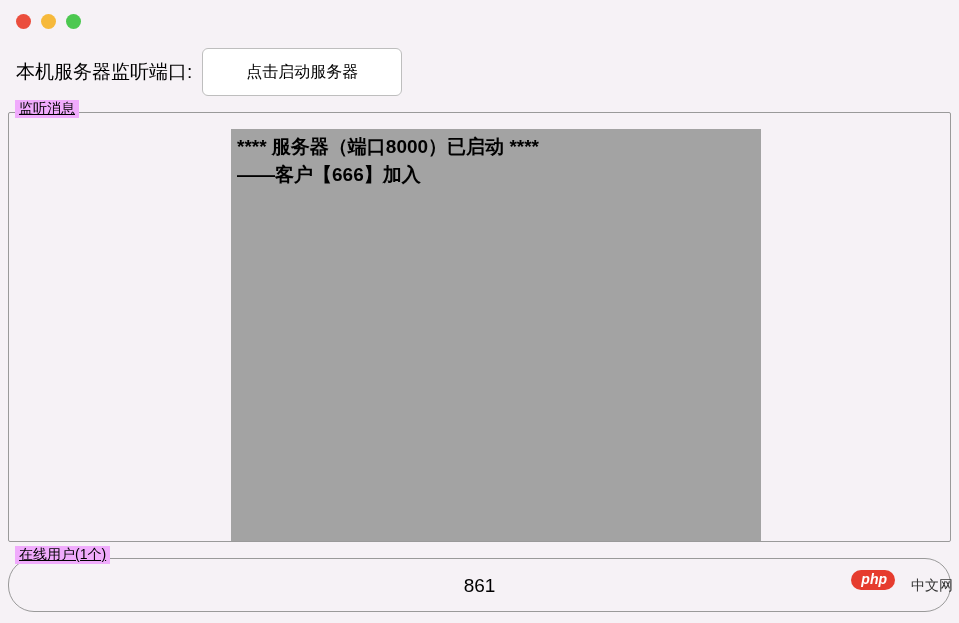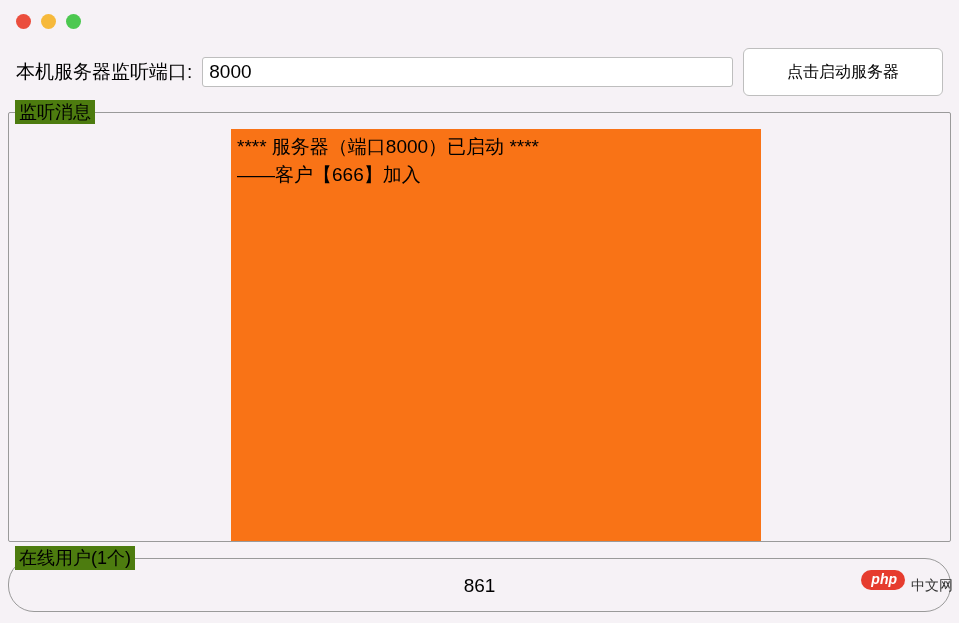"8000" input.port-input { html: <input> -> none }
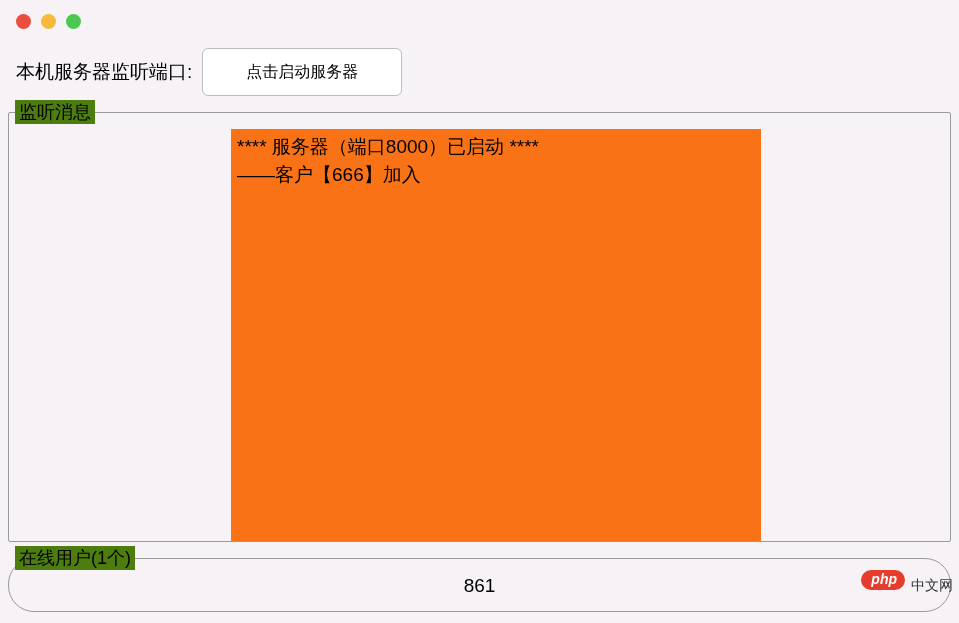"监听消息" .fieldset-legend { background: #4d7c0f -> #f0abfc; font-size: 18px -> 14px; text-decoration: none -> underline }
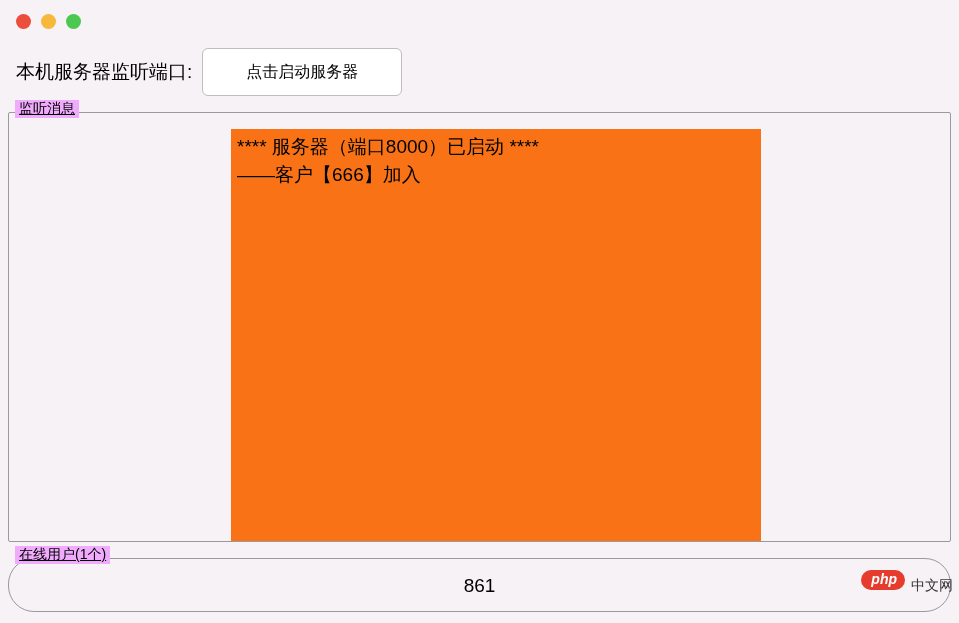"**** 服务器（端口8000）已启动 ****" .msg-area { background: #f97316 -> #a3a3a3; font-weight: none -> bold }
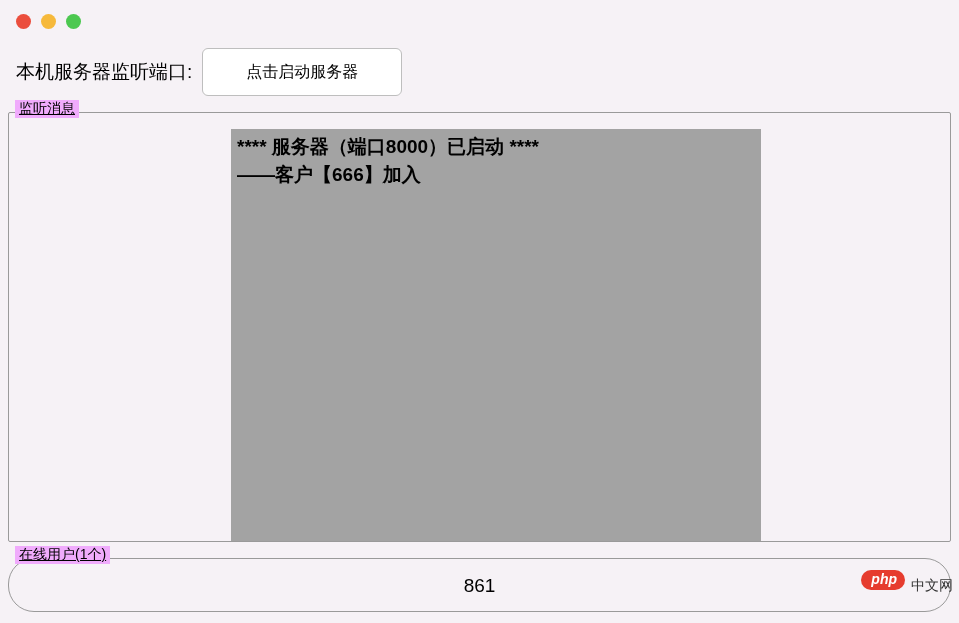"php" .watermark { gap: 6px -> 16px }
